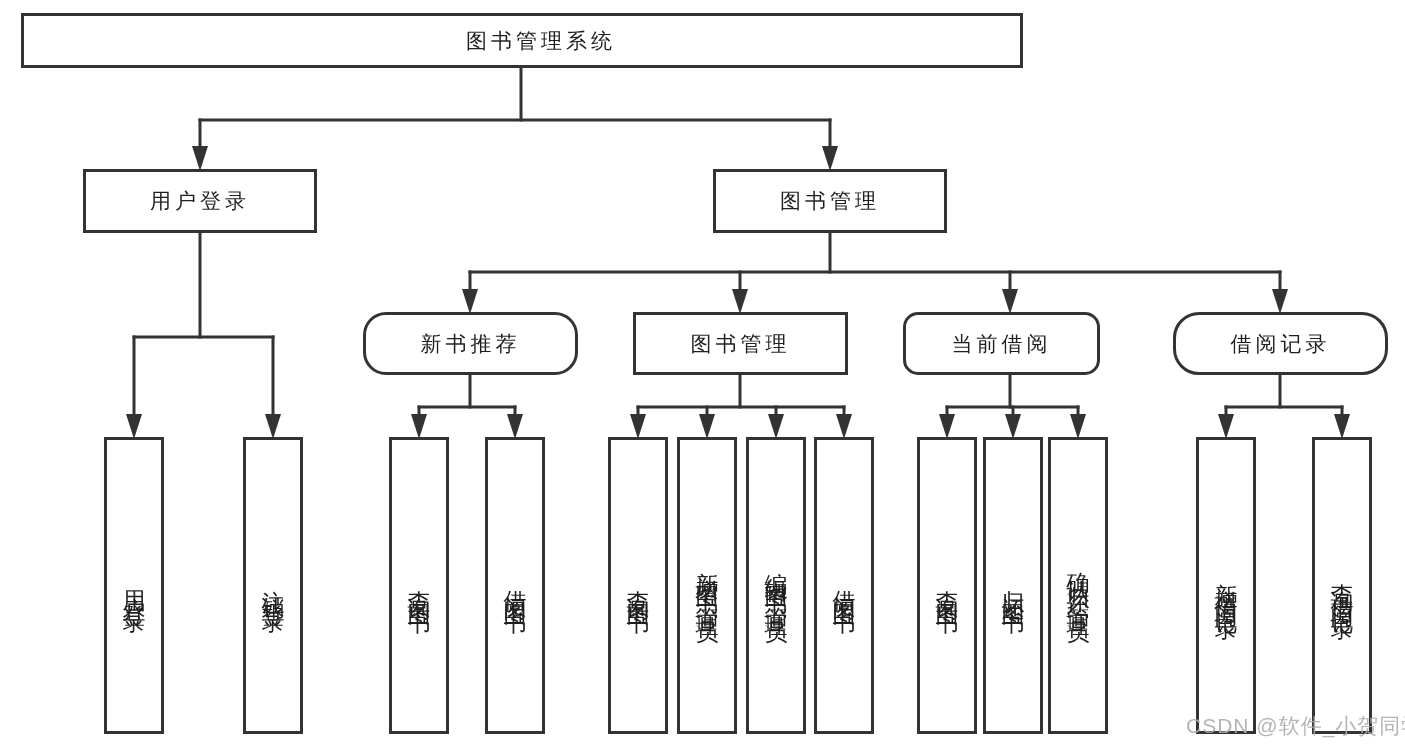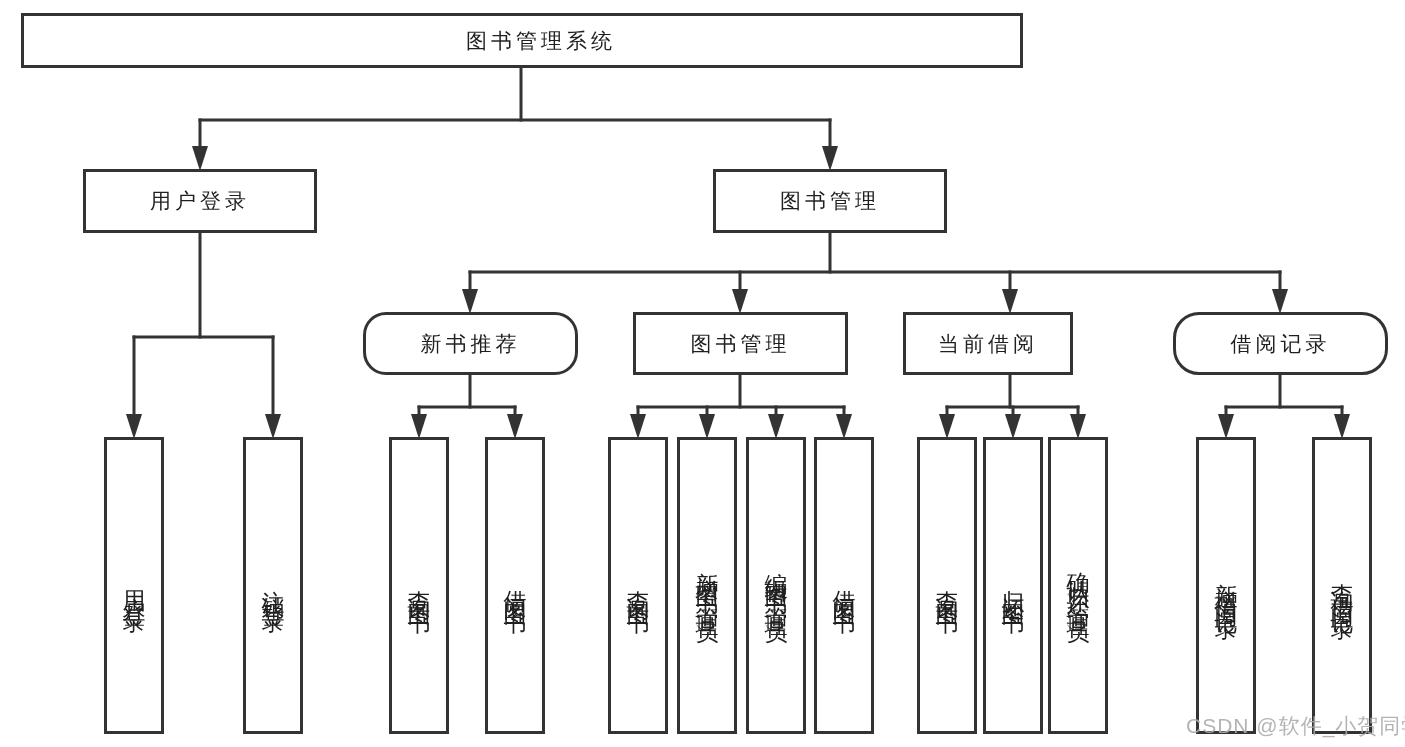"当前借阅" div.node { border-radius: none -> 15px; width: 170px -> 197px }
